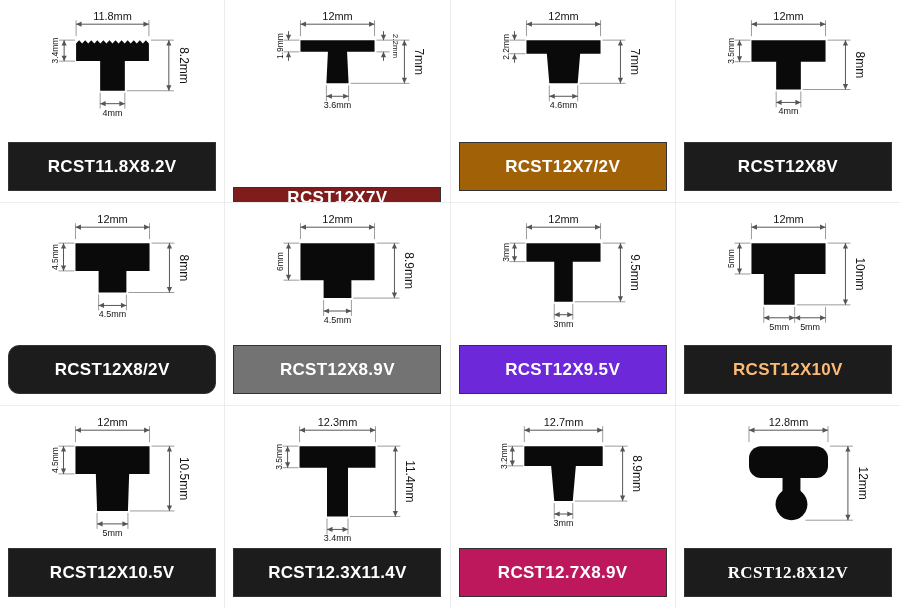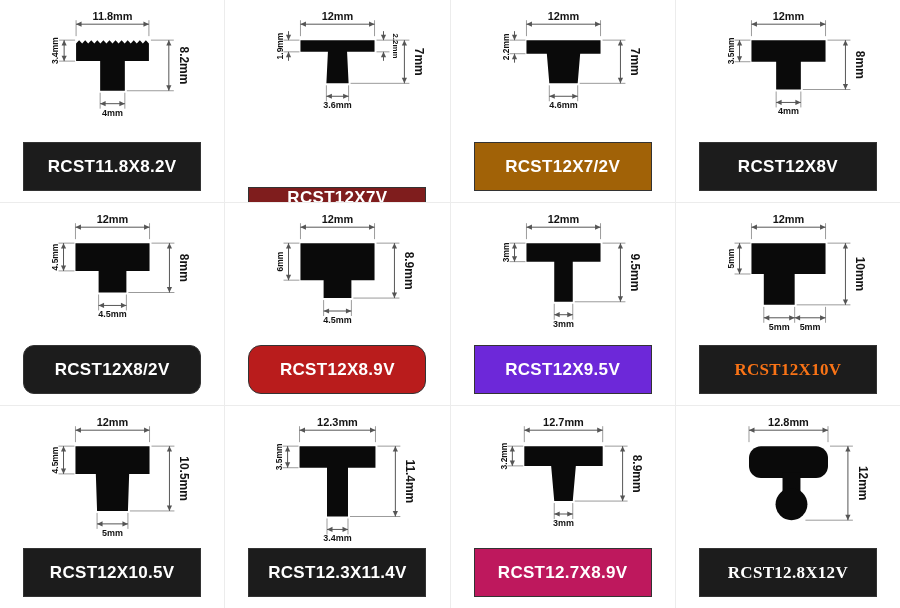"11.8mm" .diagram { font-weight: bold -> none }
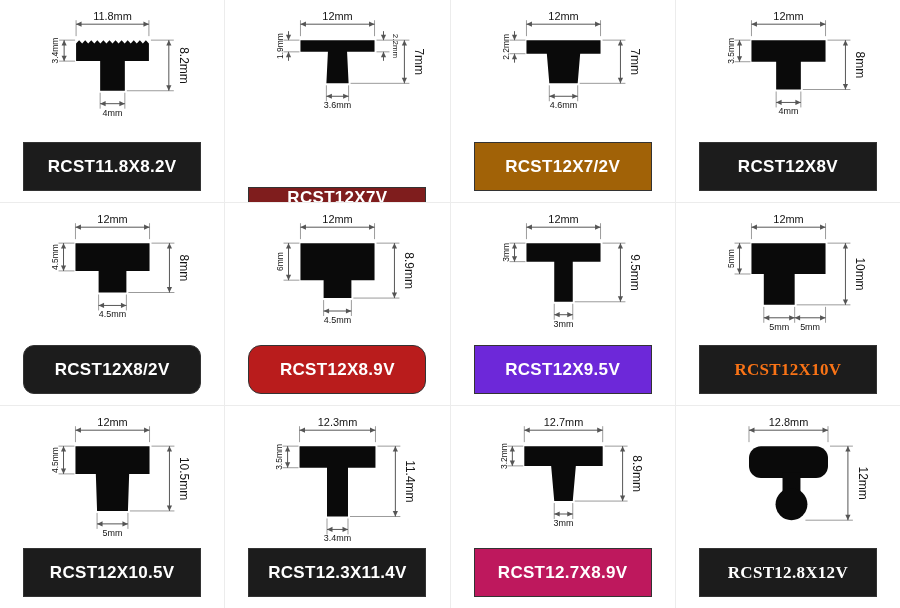"RCST11.8X8.2V" .bar { width: 178px -> 208px }
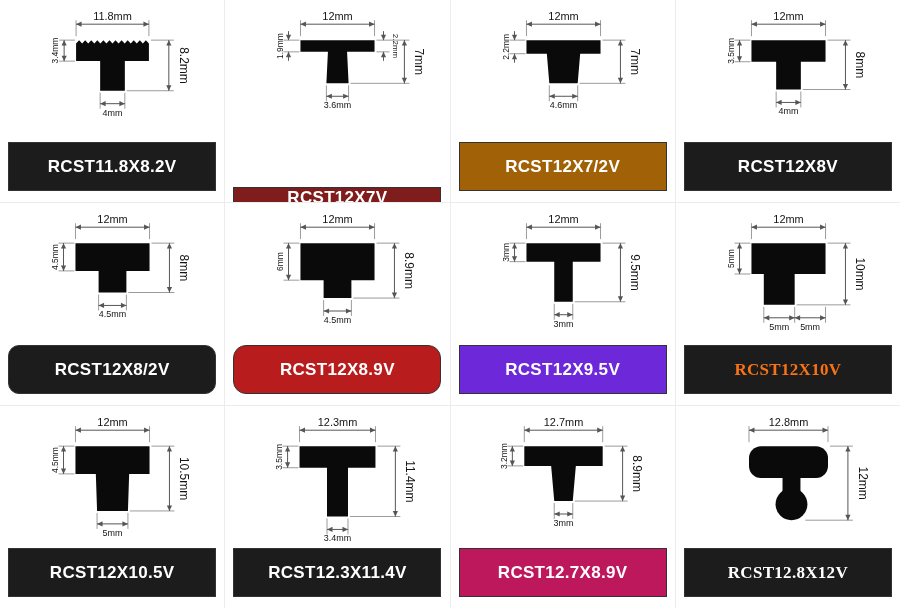"RCST12X8.9V" div.bar { background: #b91c1c -> #737373; border-radius: 13px -> none }
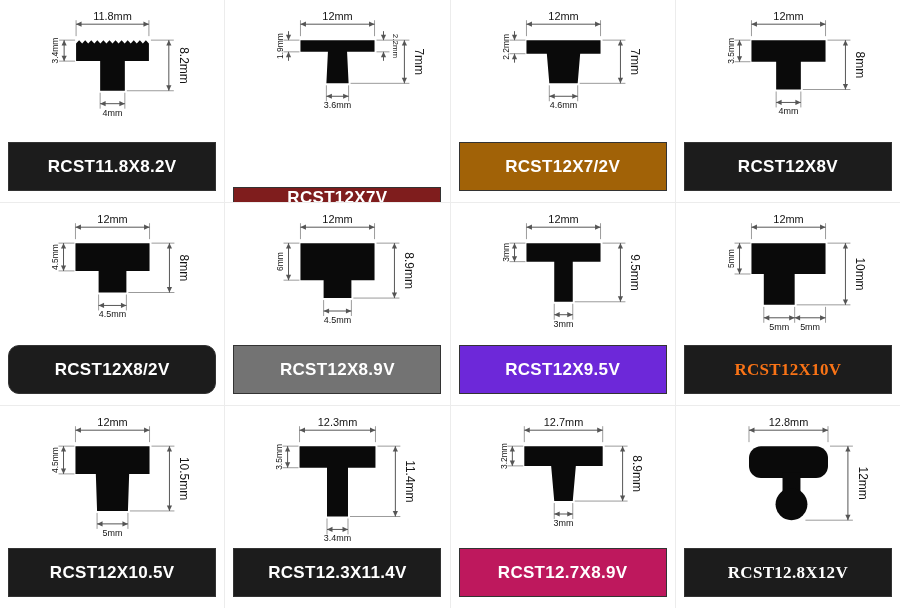"RCST12X10V" span { color: #f97316 -> #fdba74; font-family: Liberation Serif, serif -> none }
